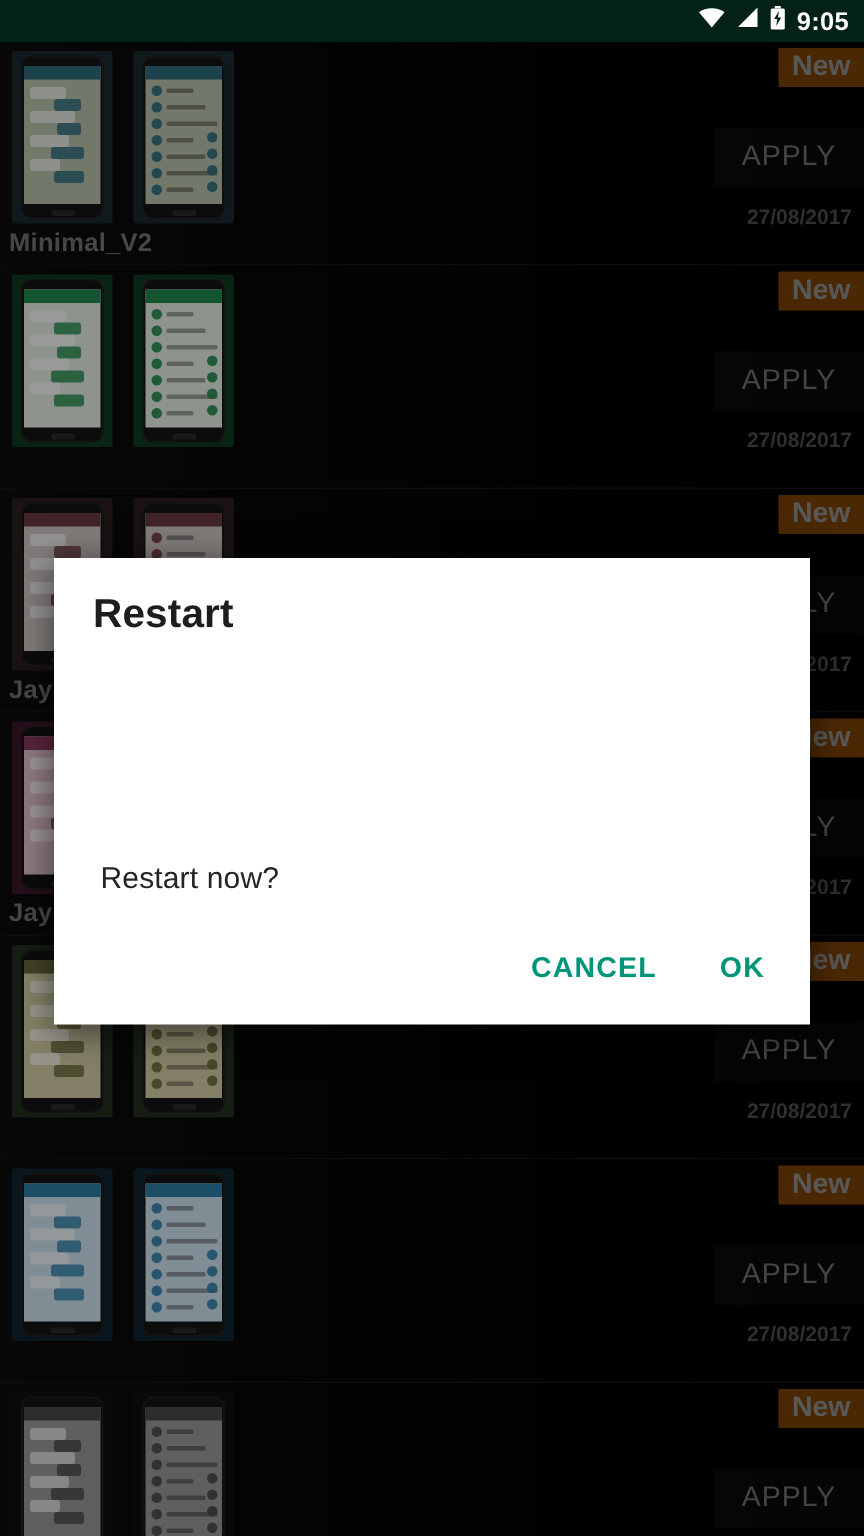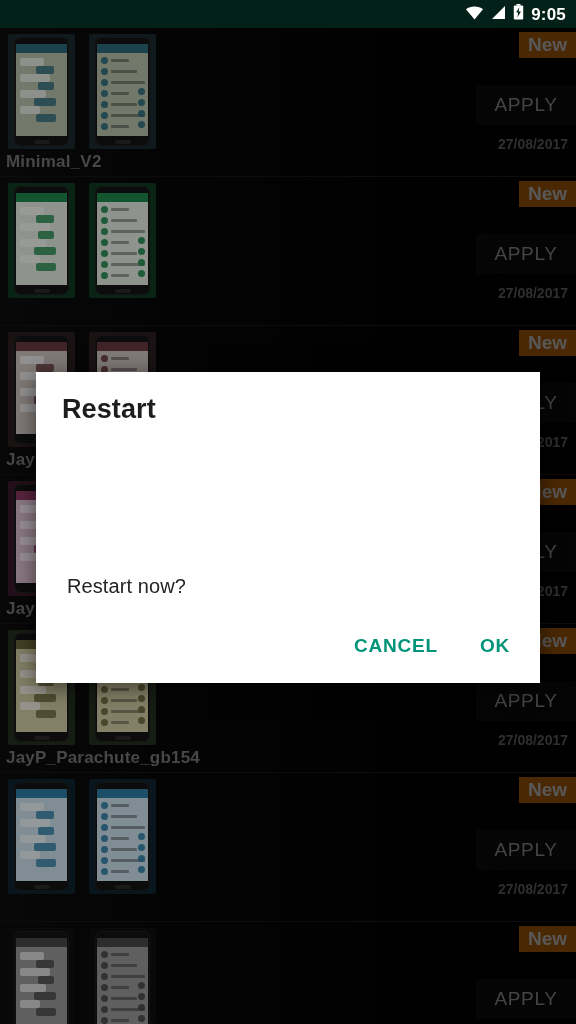"JayP_Parachute_gb154" div.row-title { html: <div>JayP_Parachute_gb154</div> -> none }
